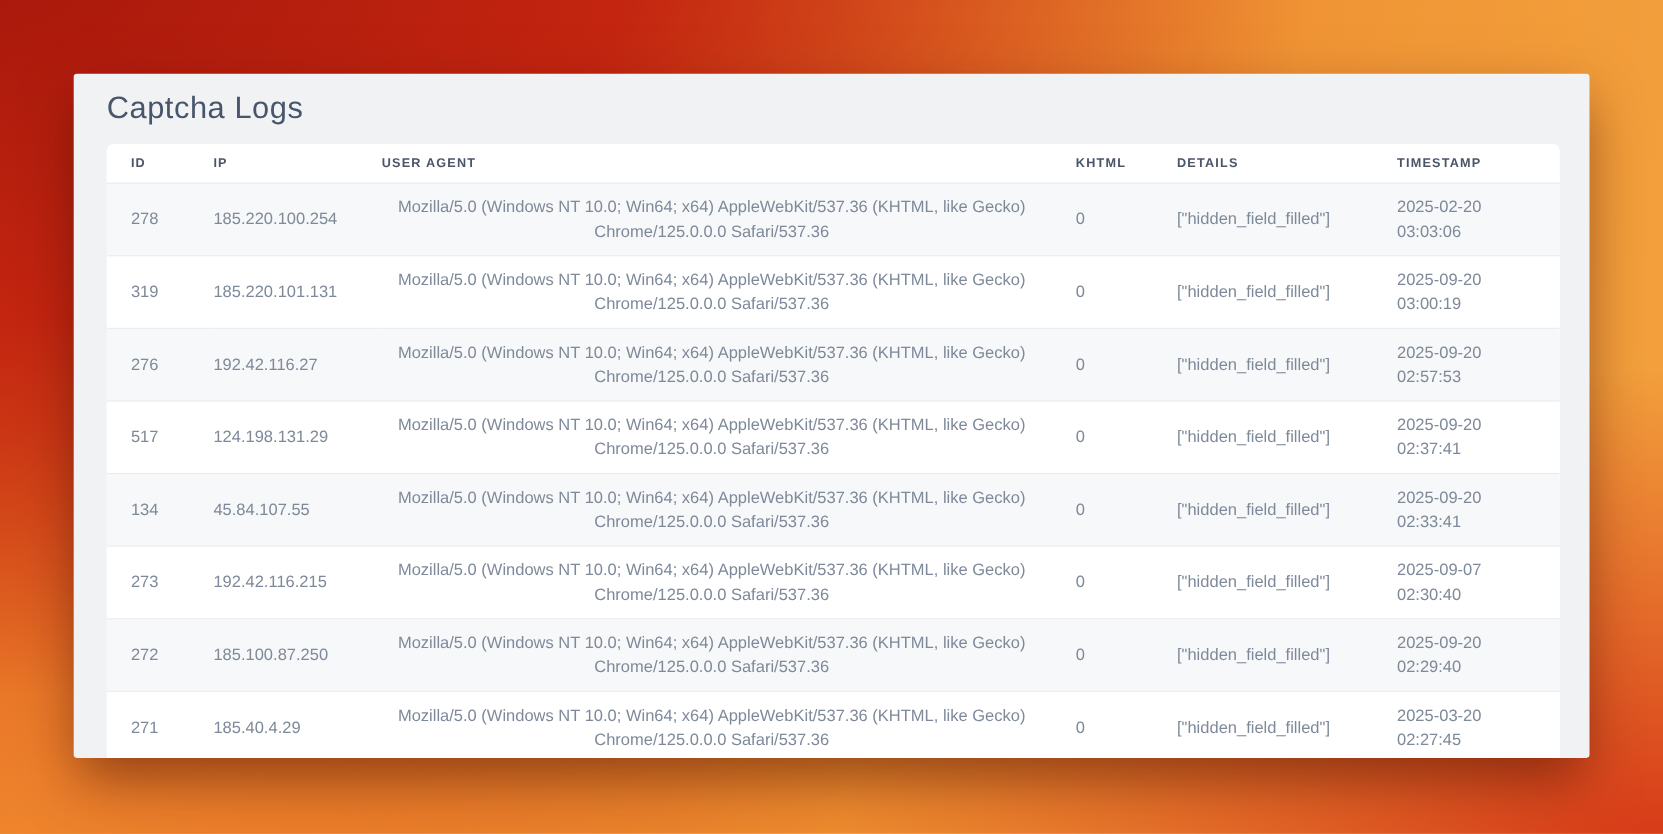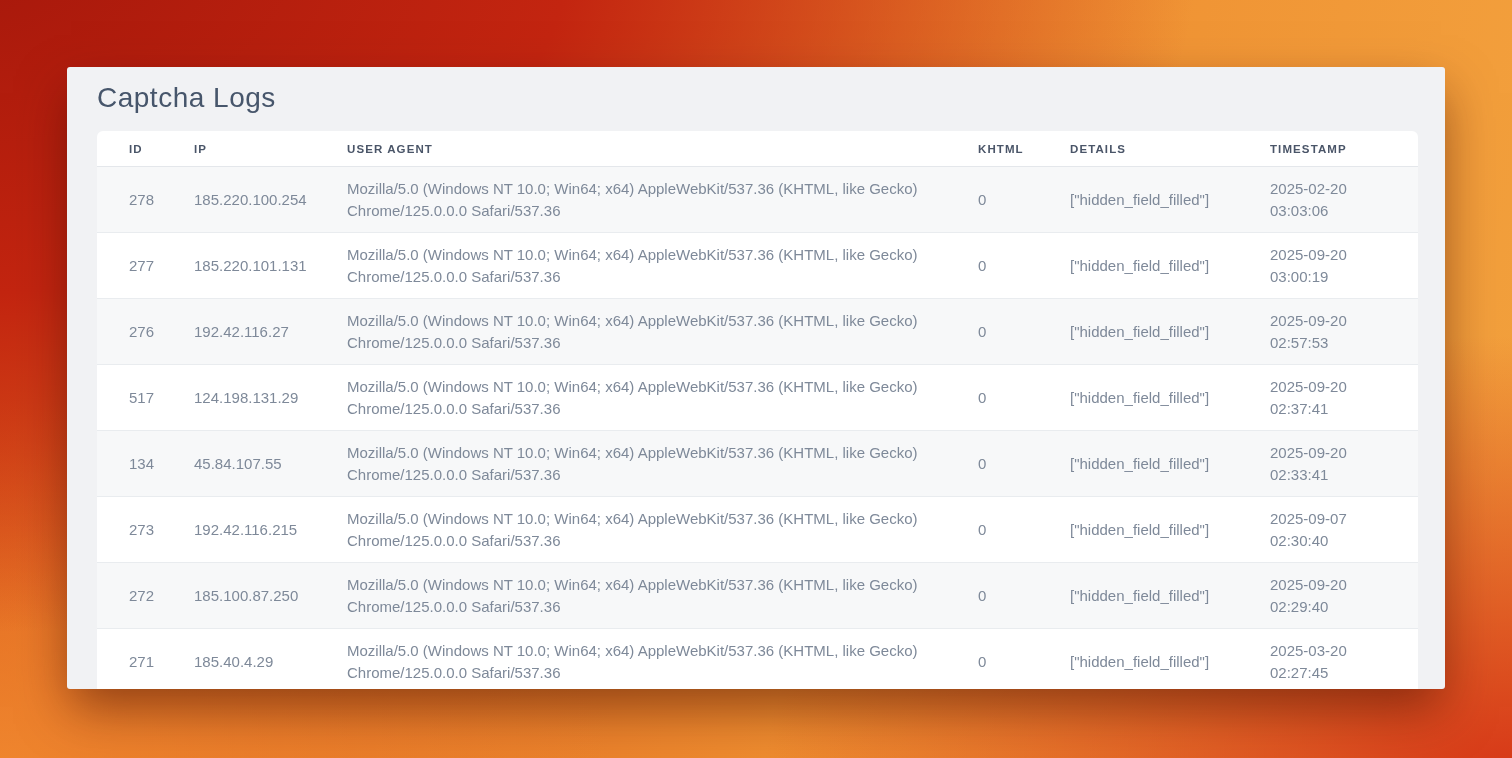"ID" thead th:first-child, tbody td:first-child { padding-left: 32px -> 22px }
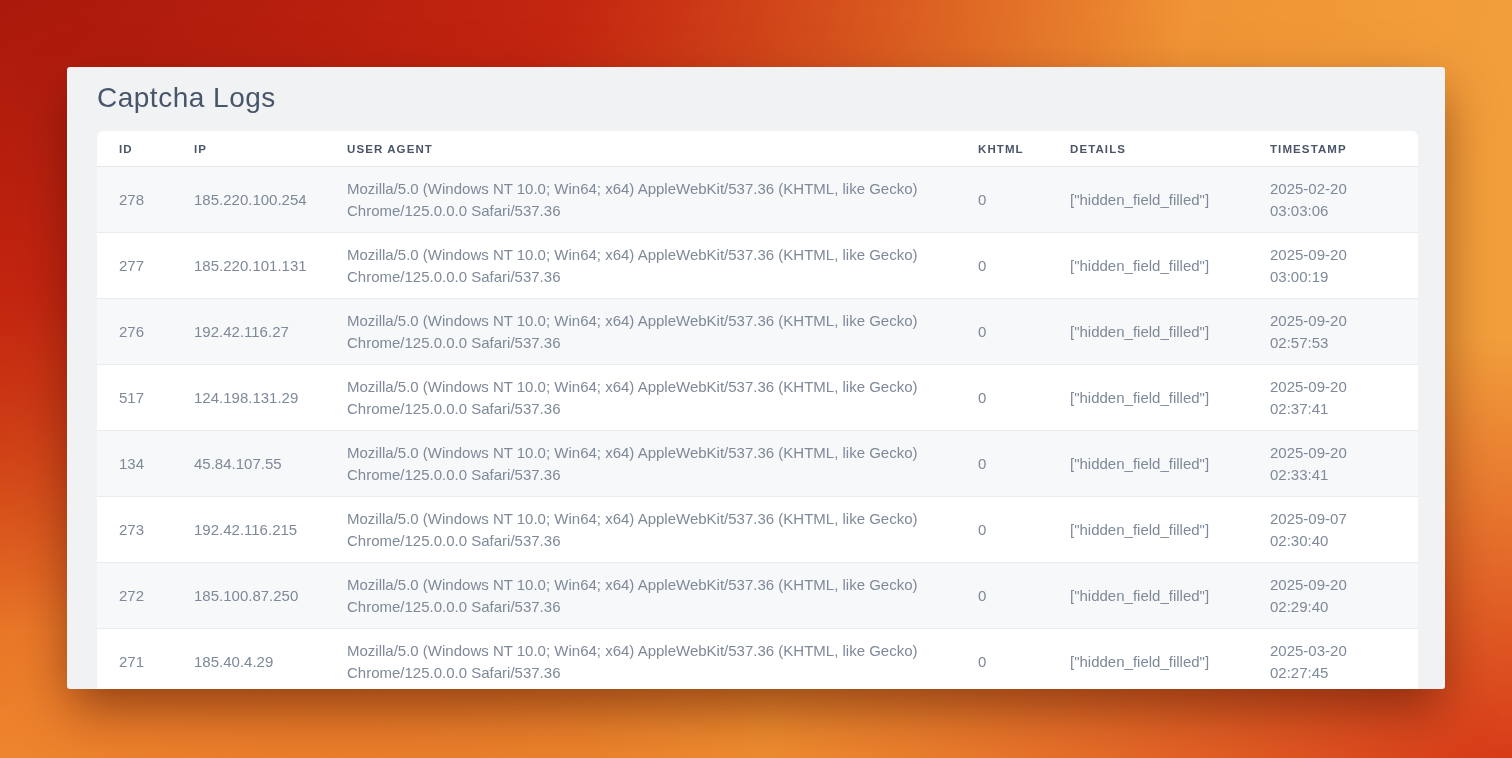"Mozilla/5.0 (Windows NT 10.0; Win64;" .ua-text { text-align: none -> center }
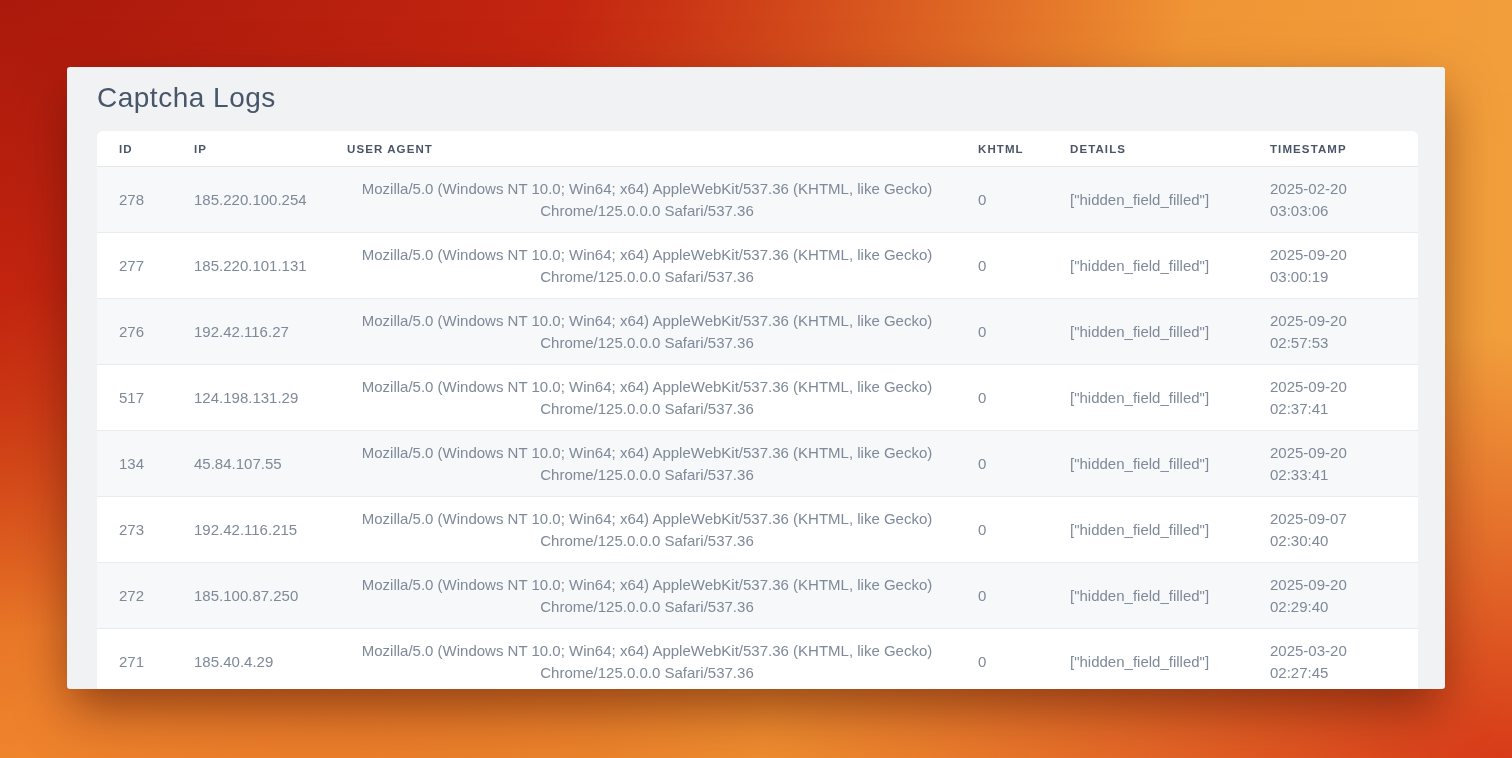"277" td { text: 277 -> 319 }
